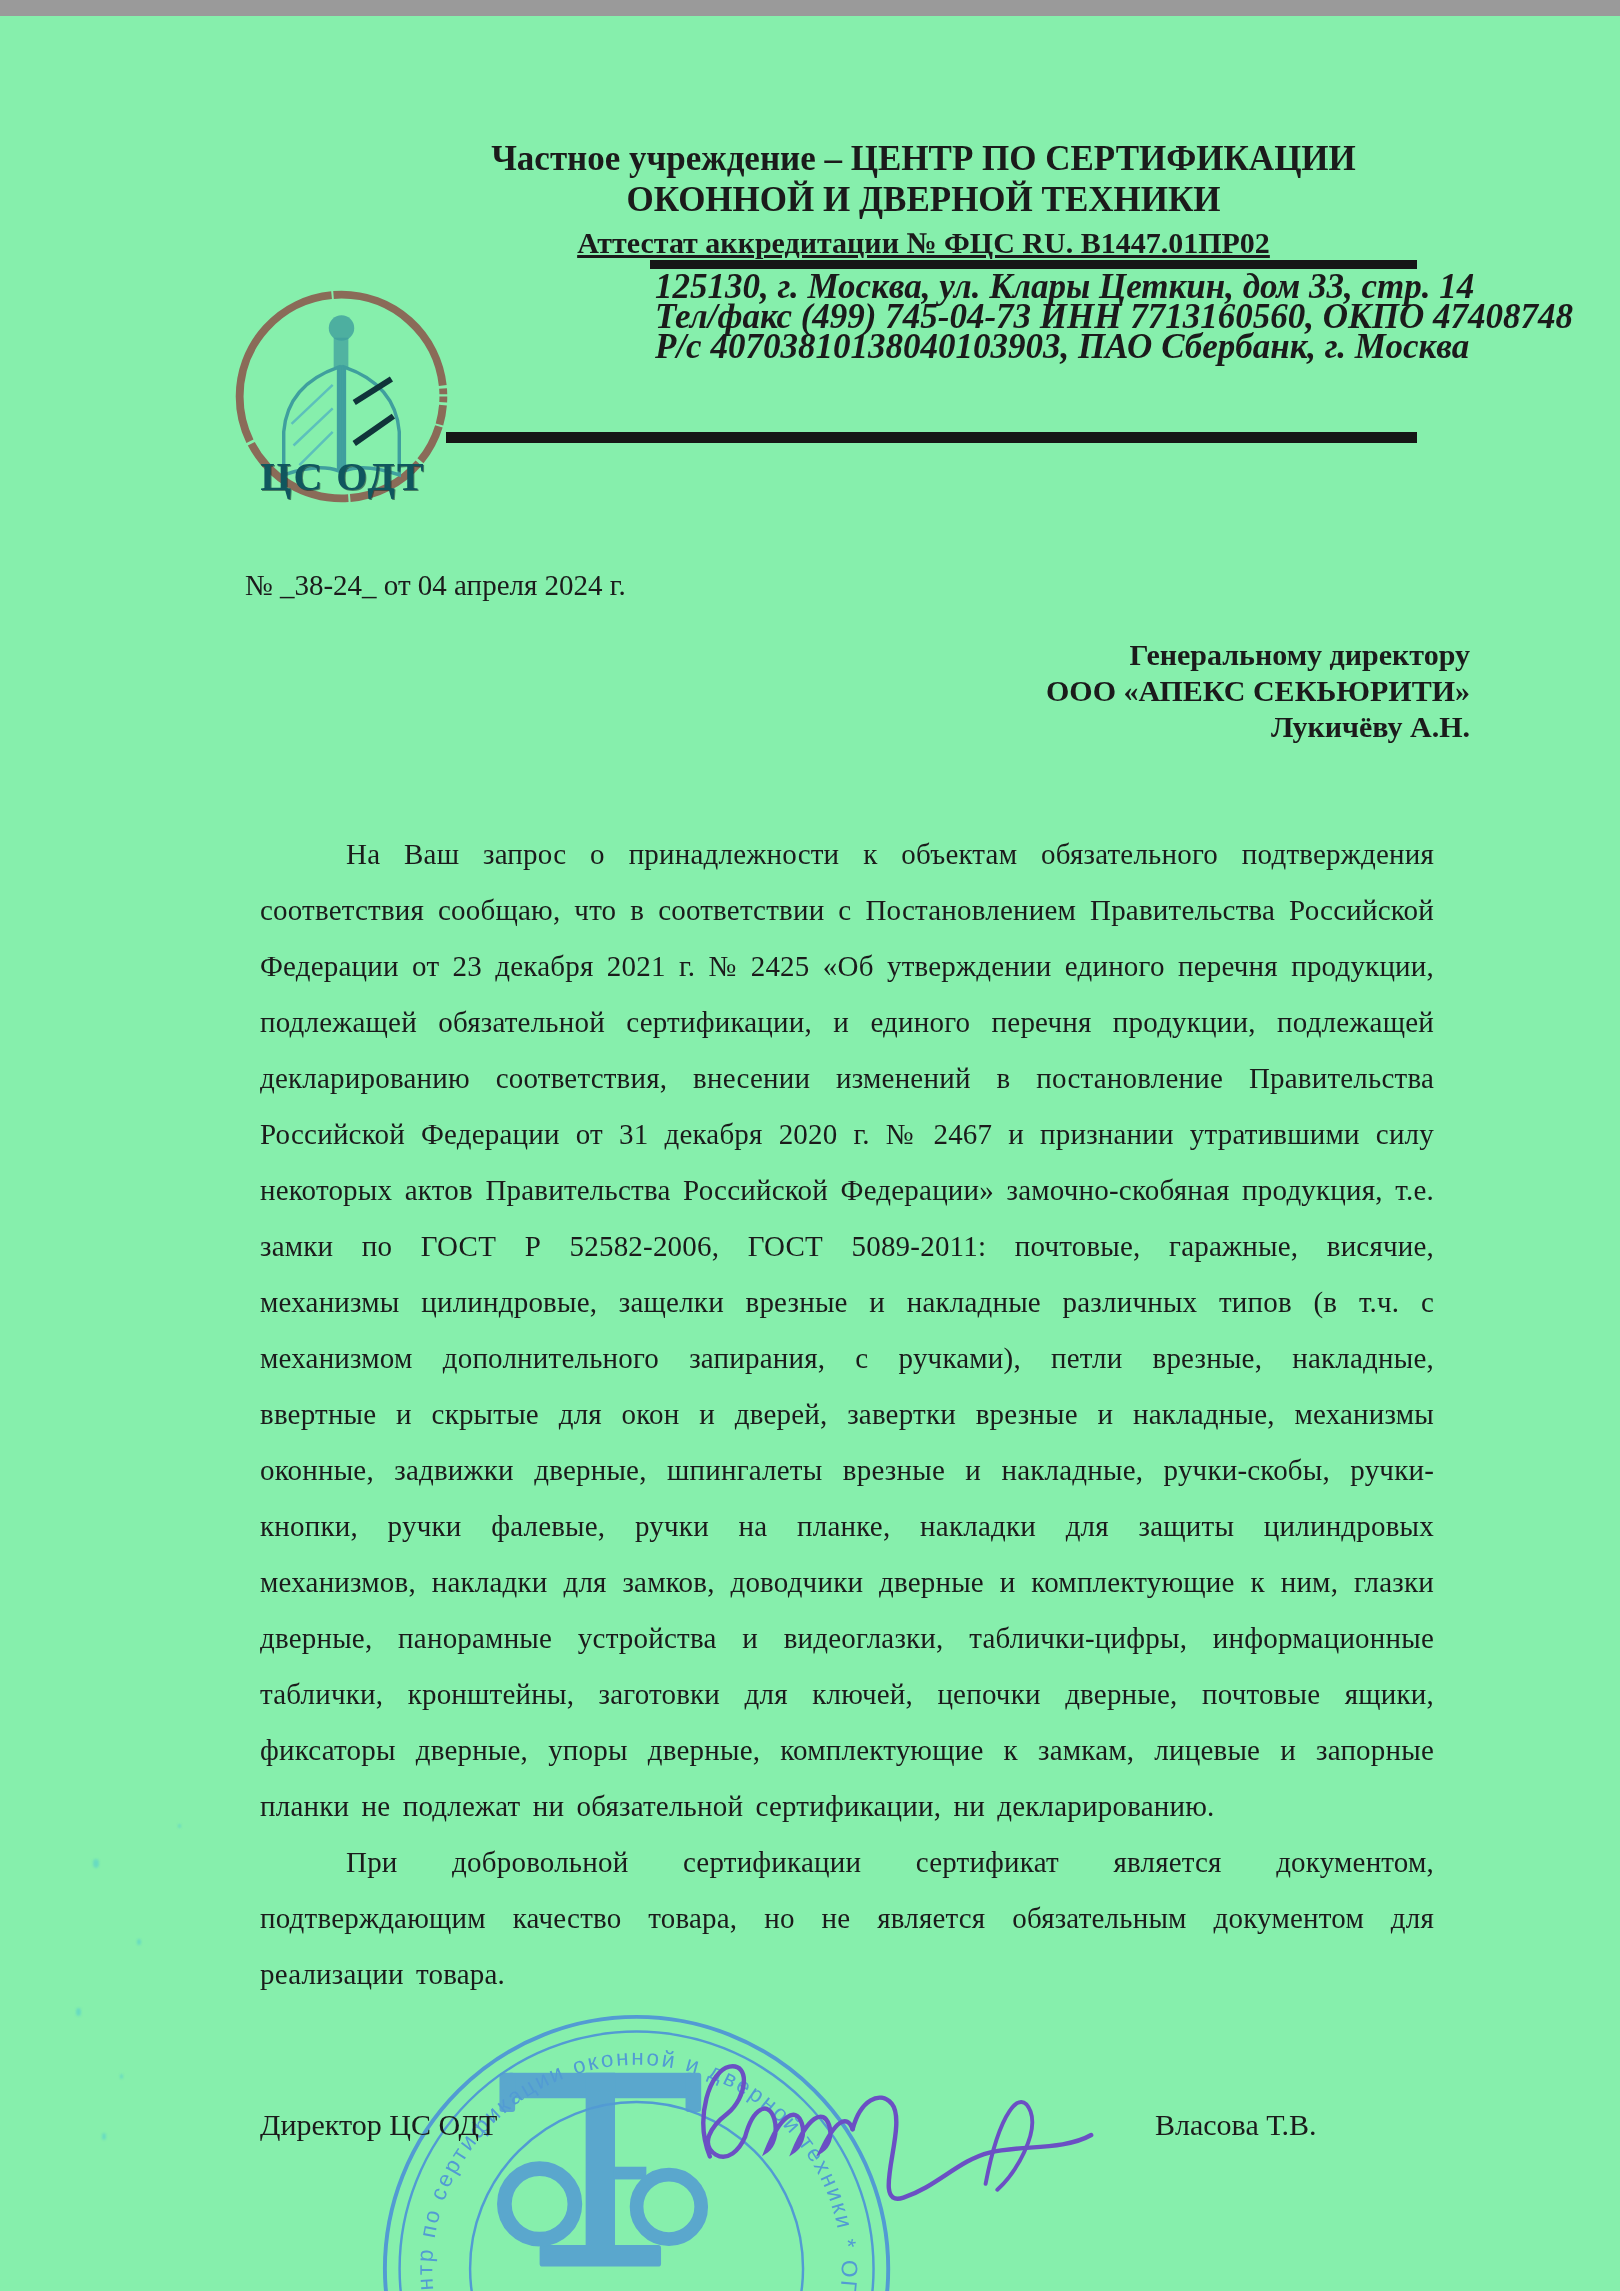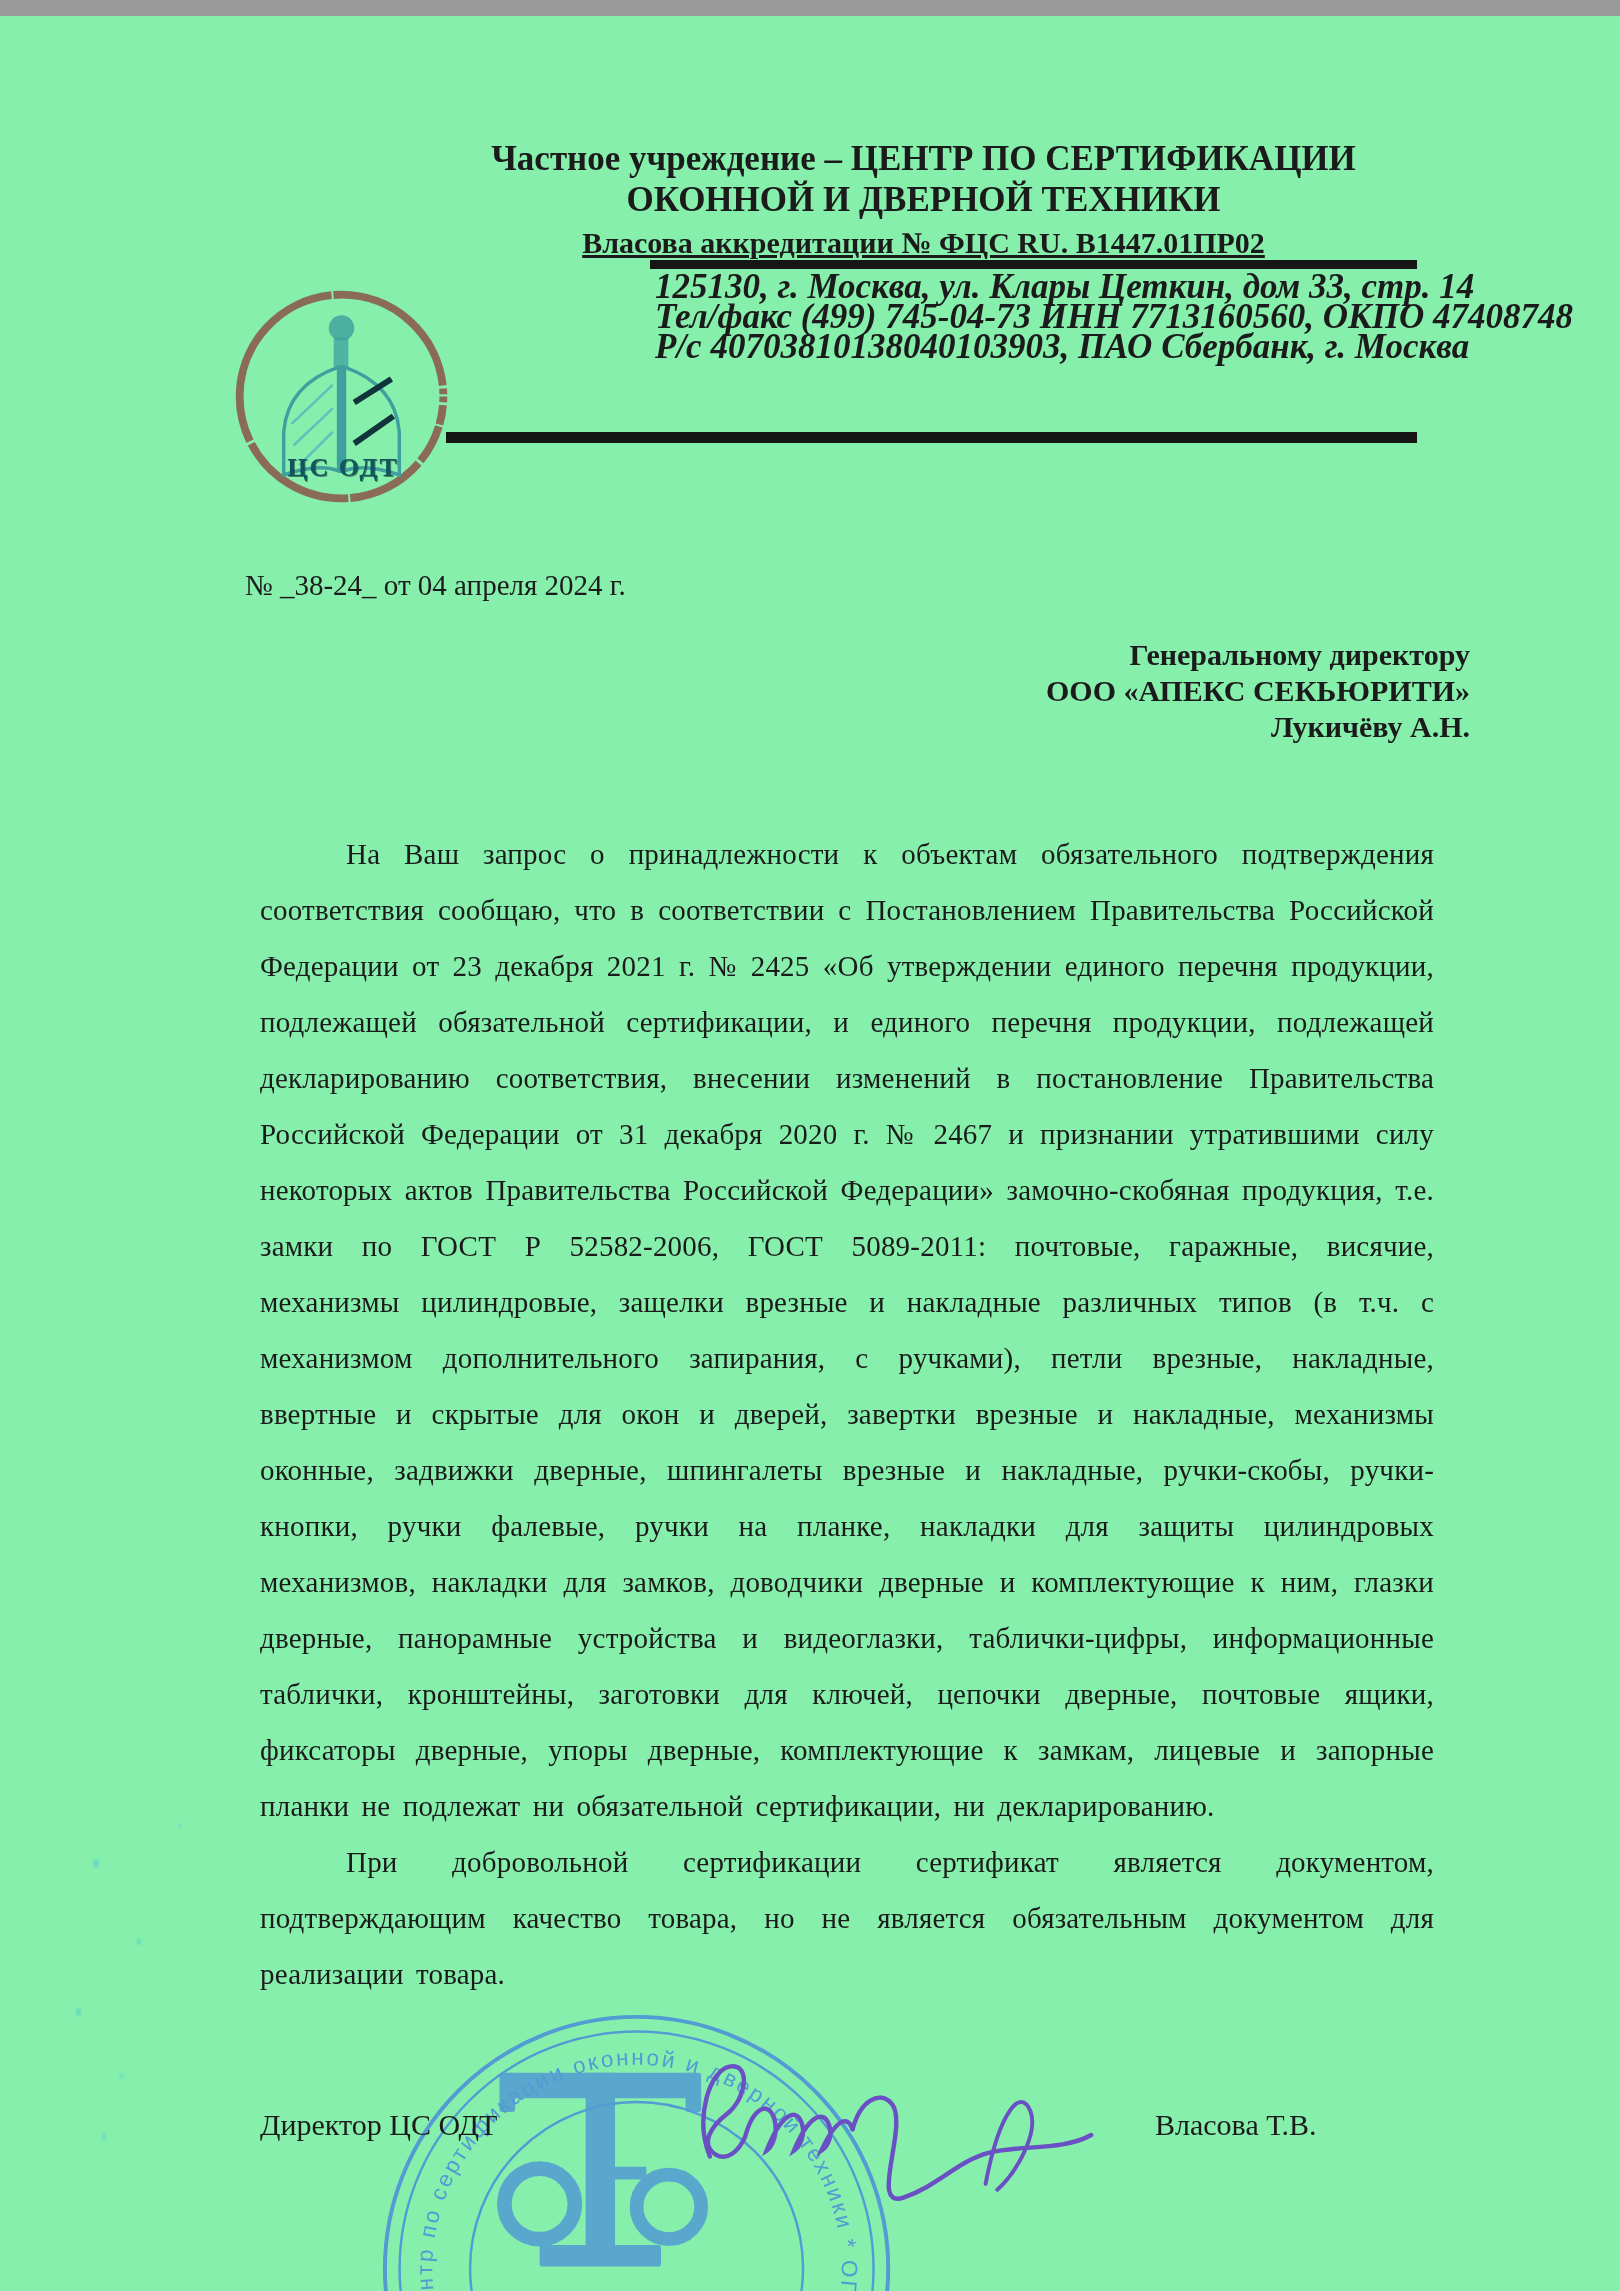"Власова аккредитации № ФЦС RU." div.accred { text: Власова -> Аттестат }
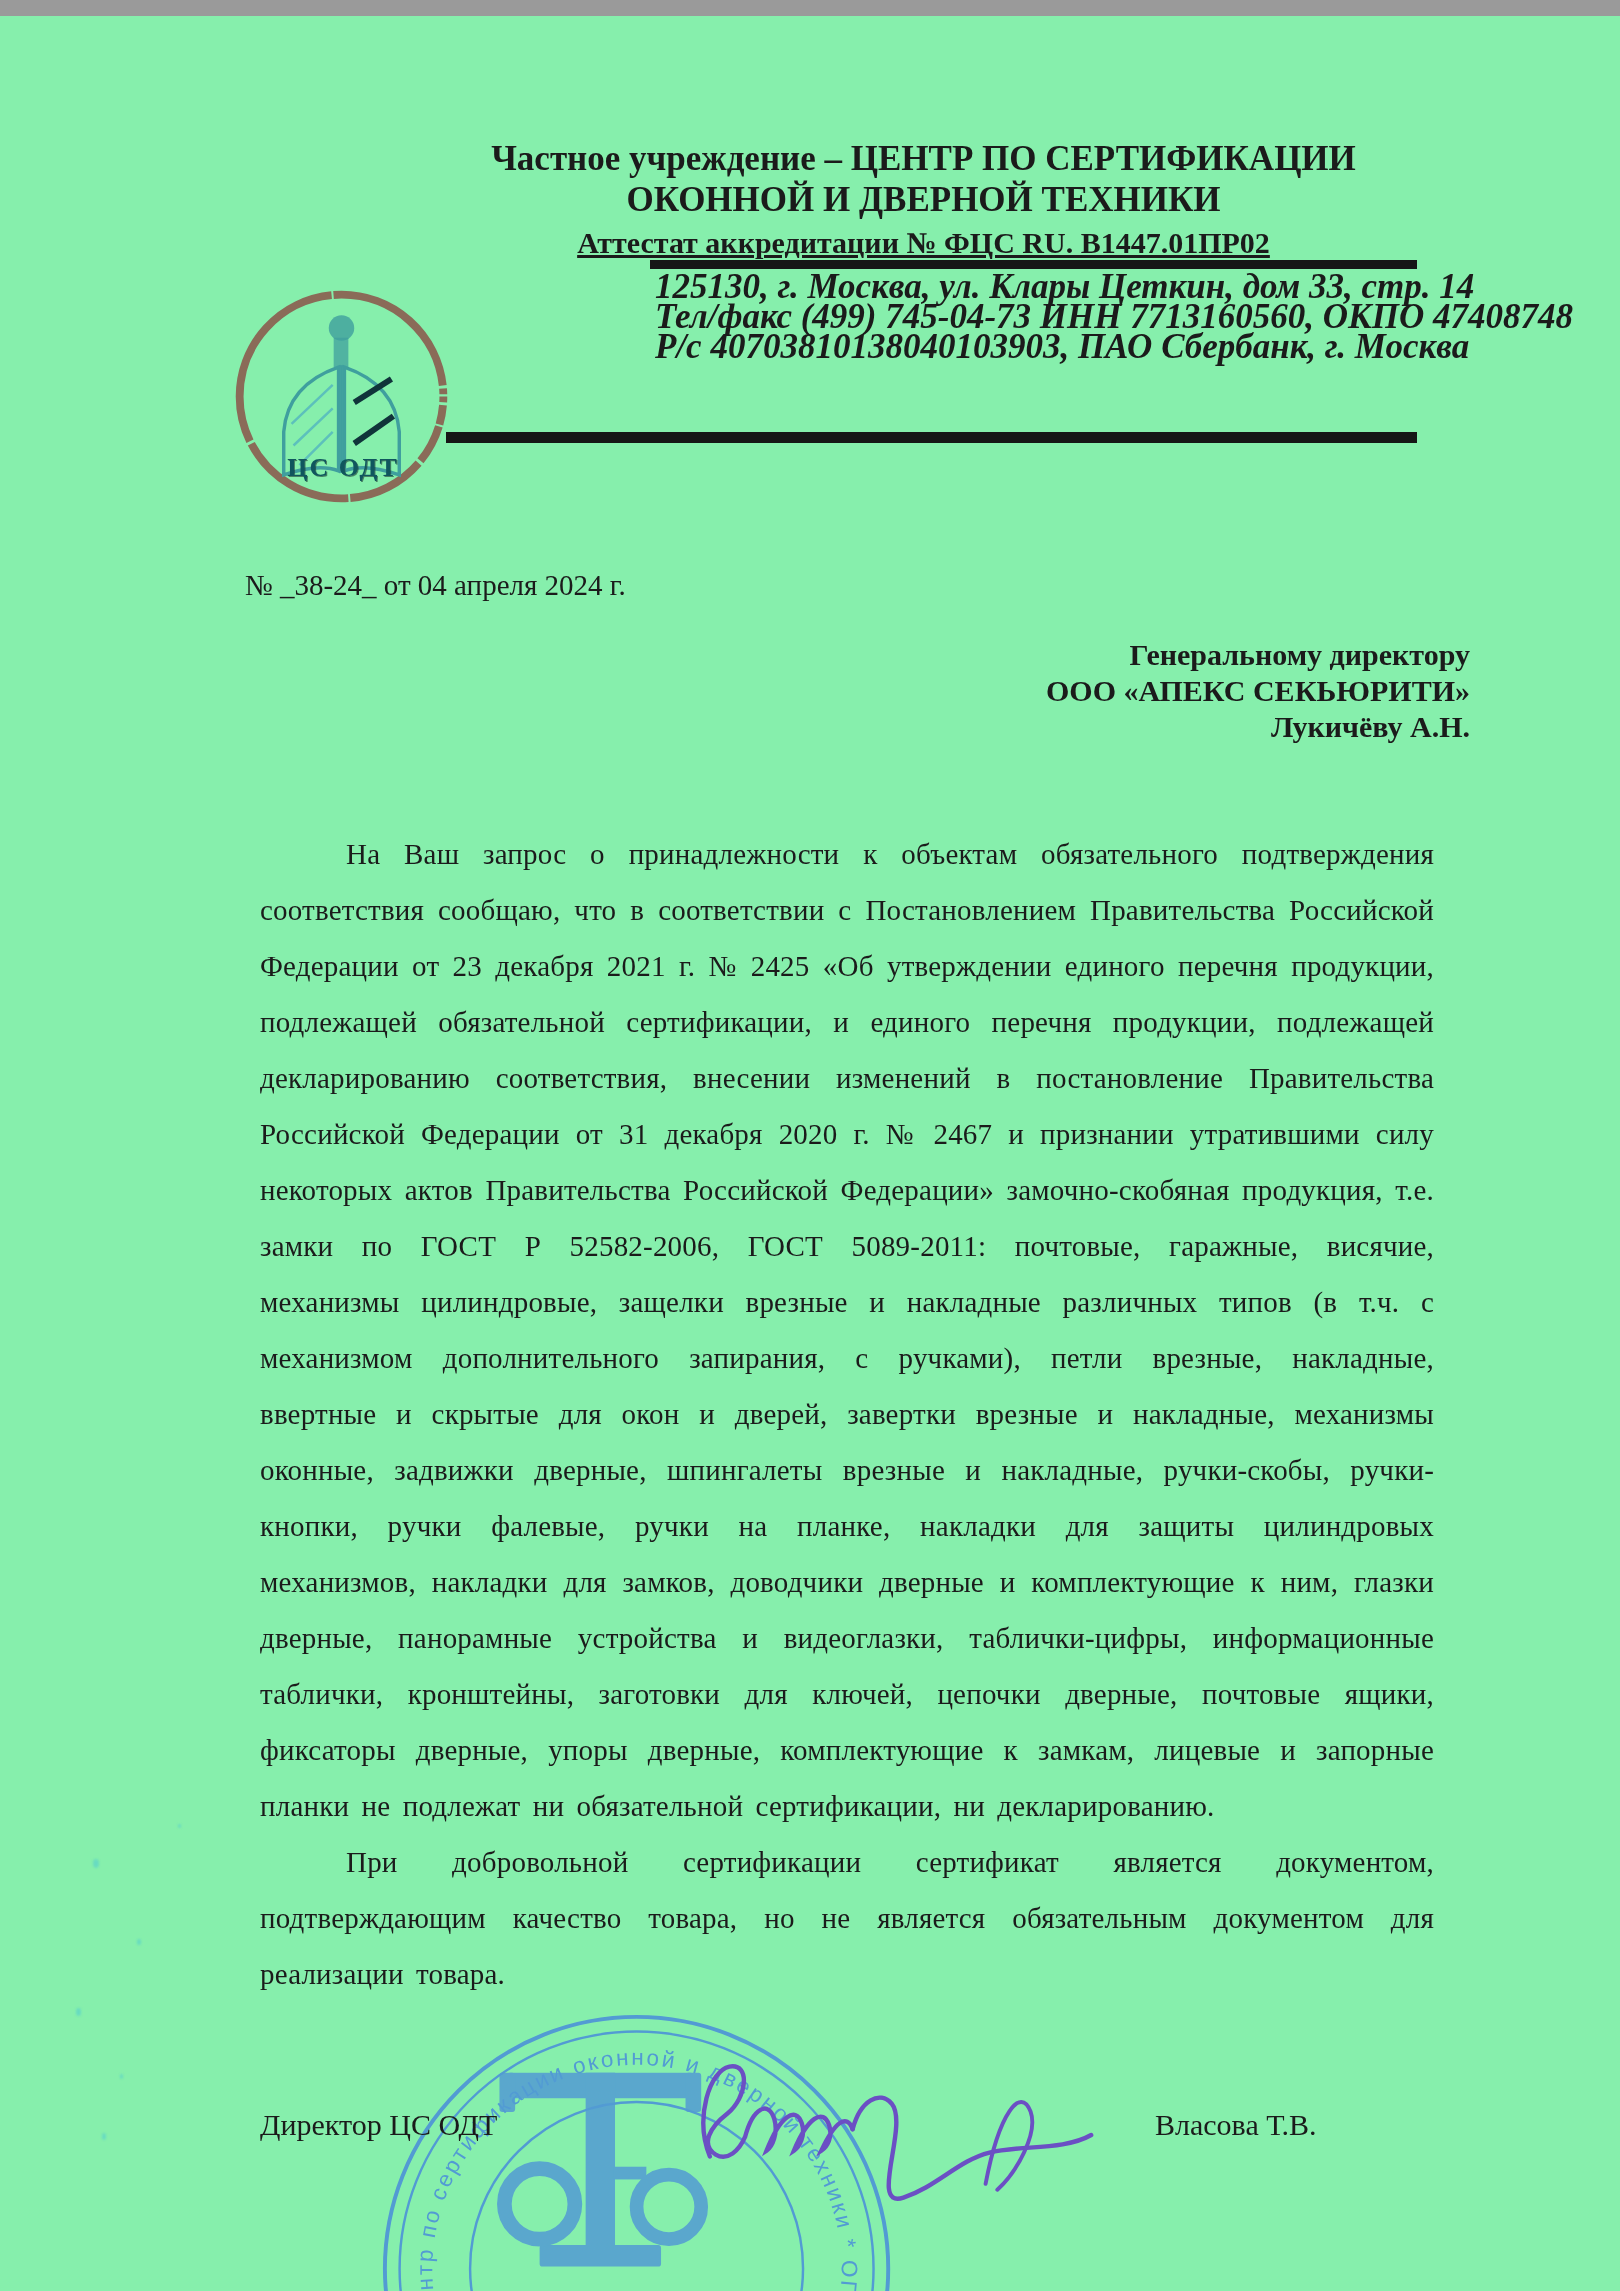"ЦС ОДТ" .logo-caption { font-size: 26px -> 40px }
